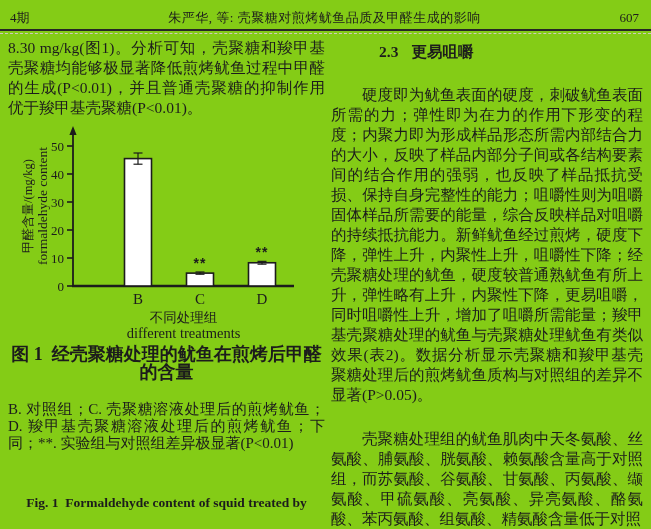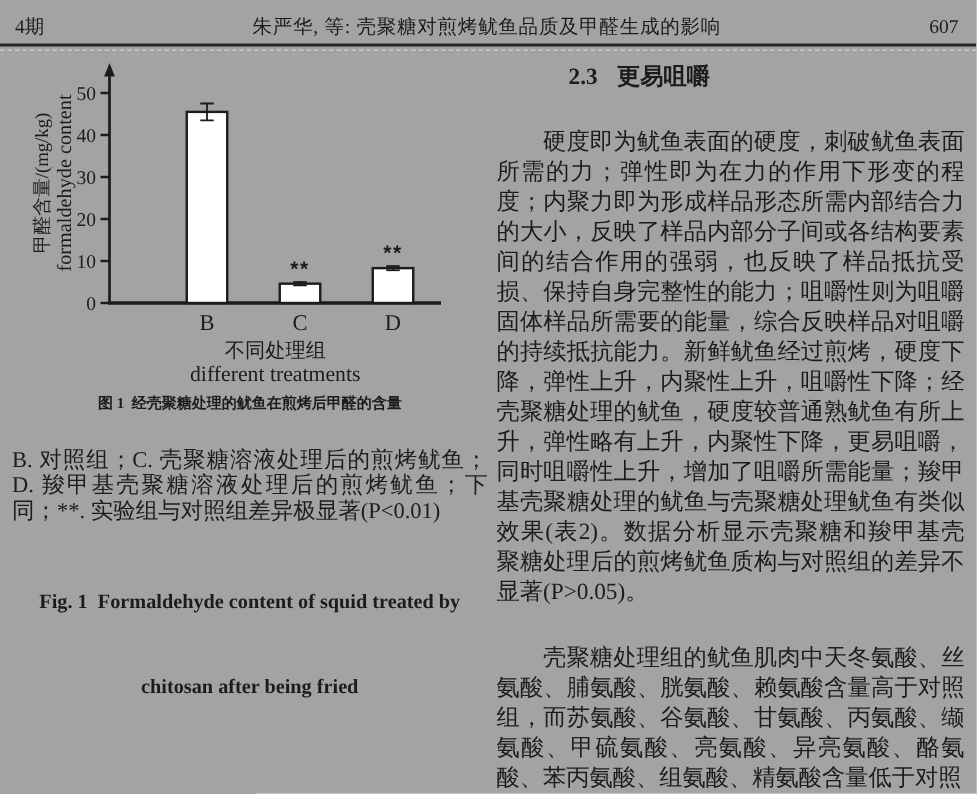"4期" .page { background: #a3a3a3 -> #84cc16 }
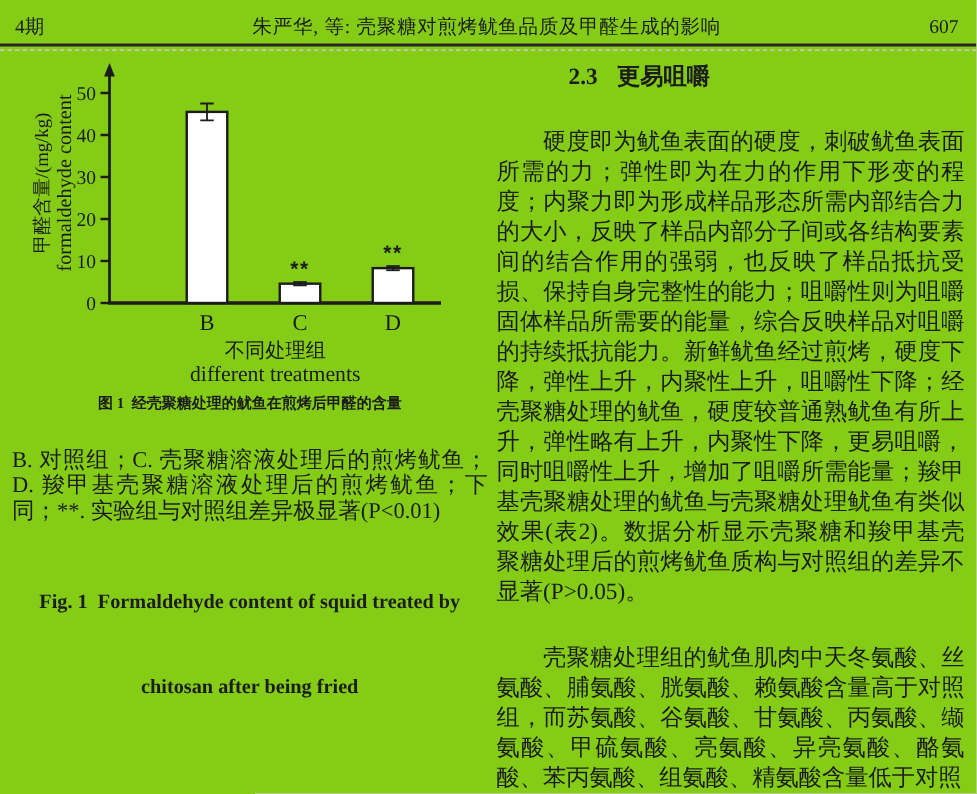"8.30" p.body-text { html: none -> <p>8.30 mg/kg(图1)。分析可知，壳聚糖和羧甲基壳聚糖均能够极显著降低煎烤鱿鱼过程中甲醛的生成(P&lt;0.01)，并且普通壳聚糖的抑制作用优于羧甲基壳聚糖(P&lt;0.01)。</p> }
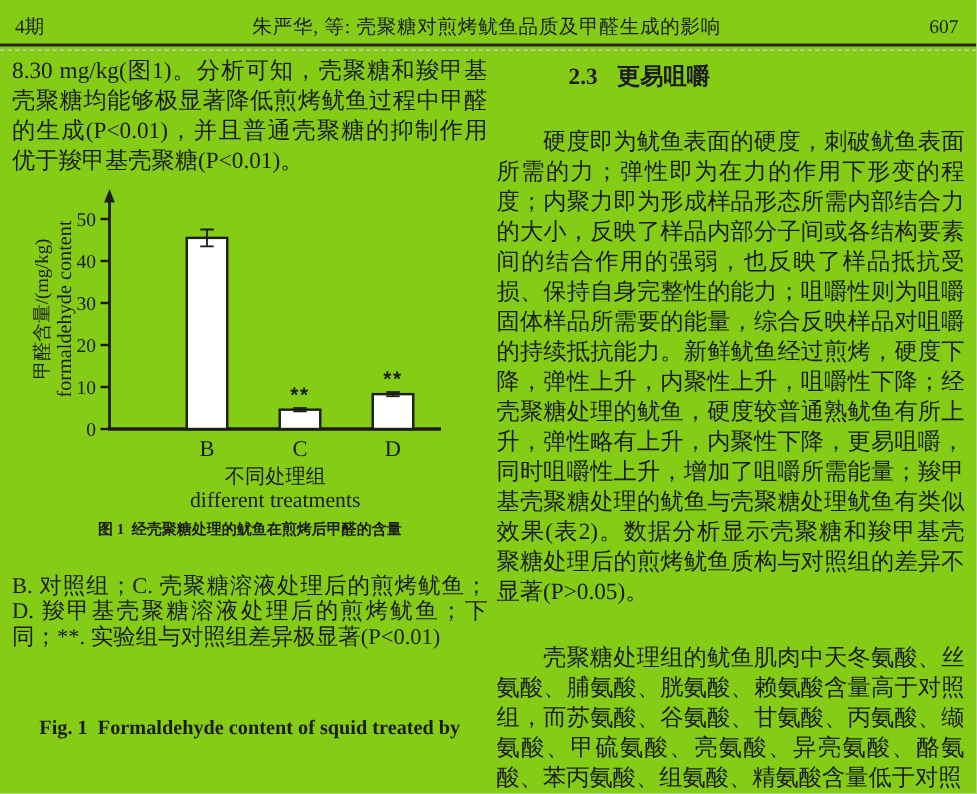"图 1 经壳聚糖处理的鱿鱼在煎烤后甲醛的含量" .fig-cap-zh { font-size: 10px -> 18px }
